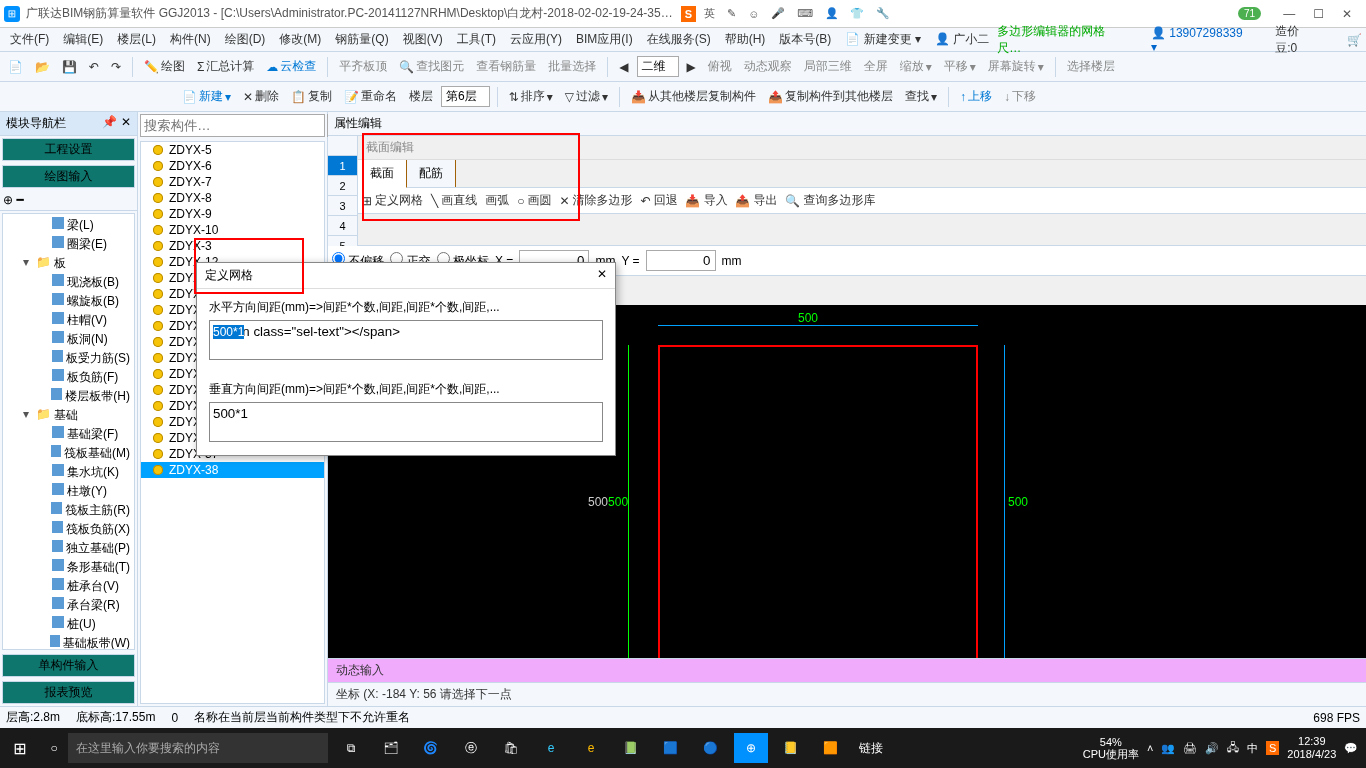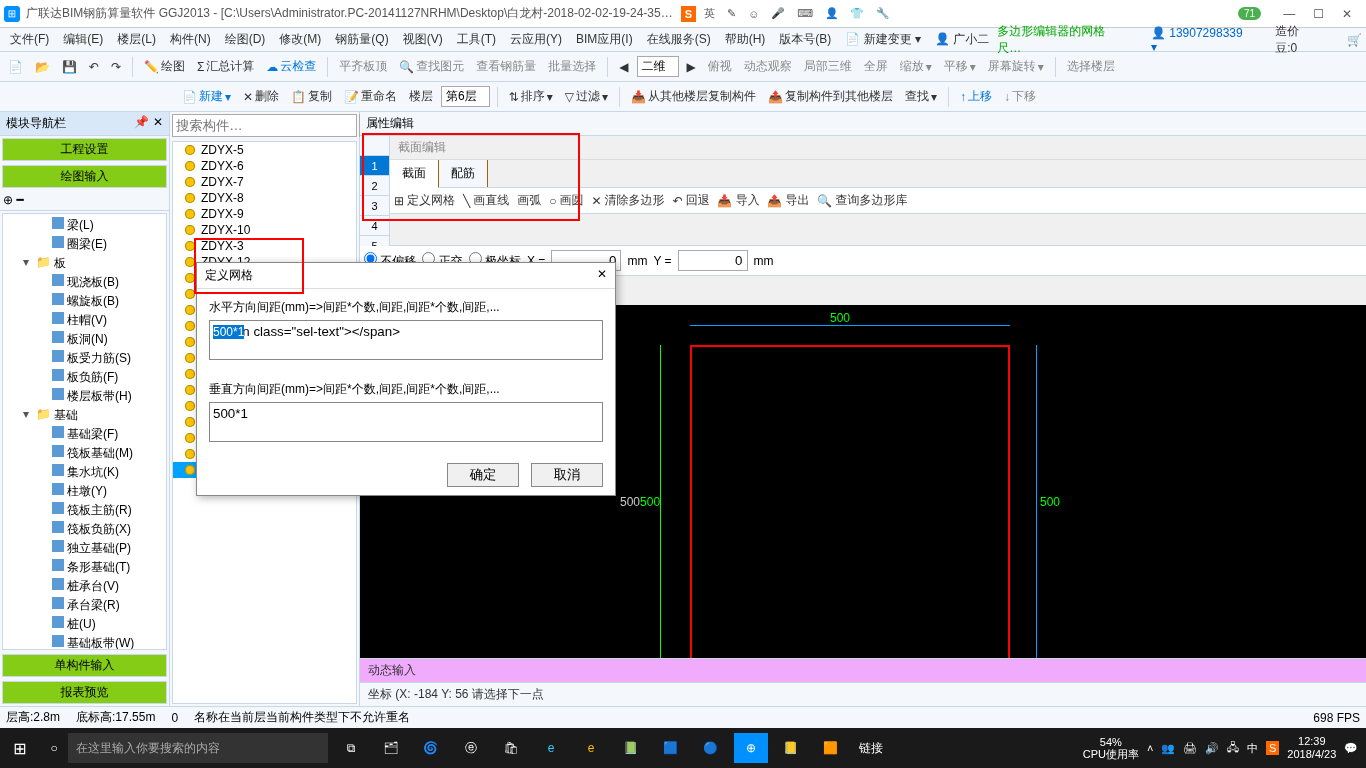"模块导航栏" .left-panel { width: 170px -> 138px }
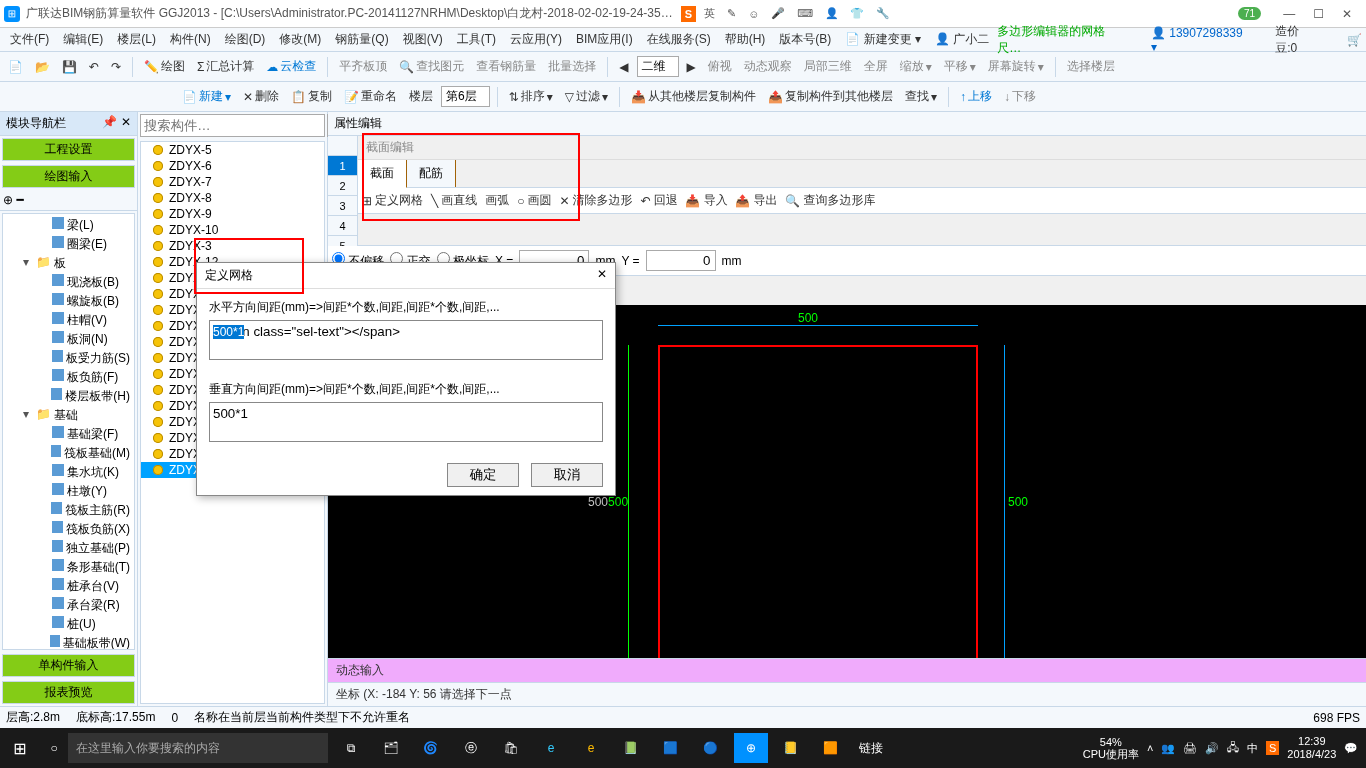"工程设置" .left-panel .section-btn { background: #84cc16 -> #0f766e }
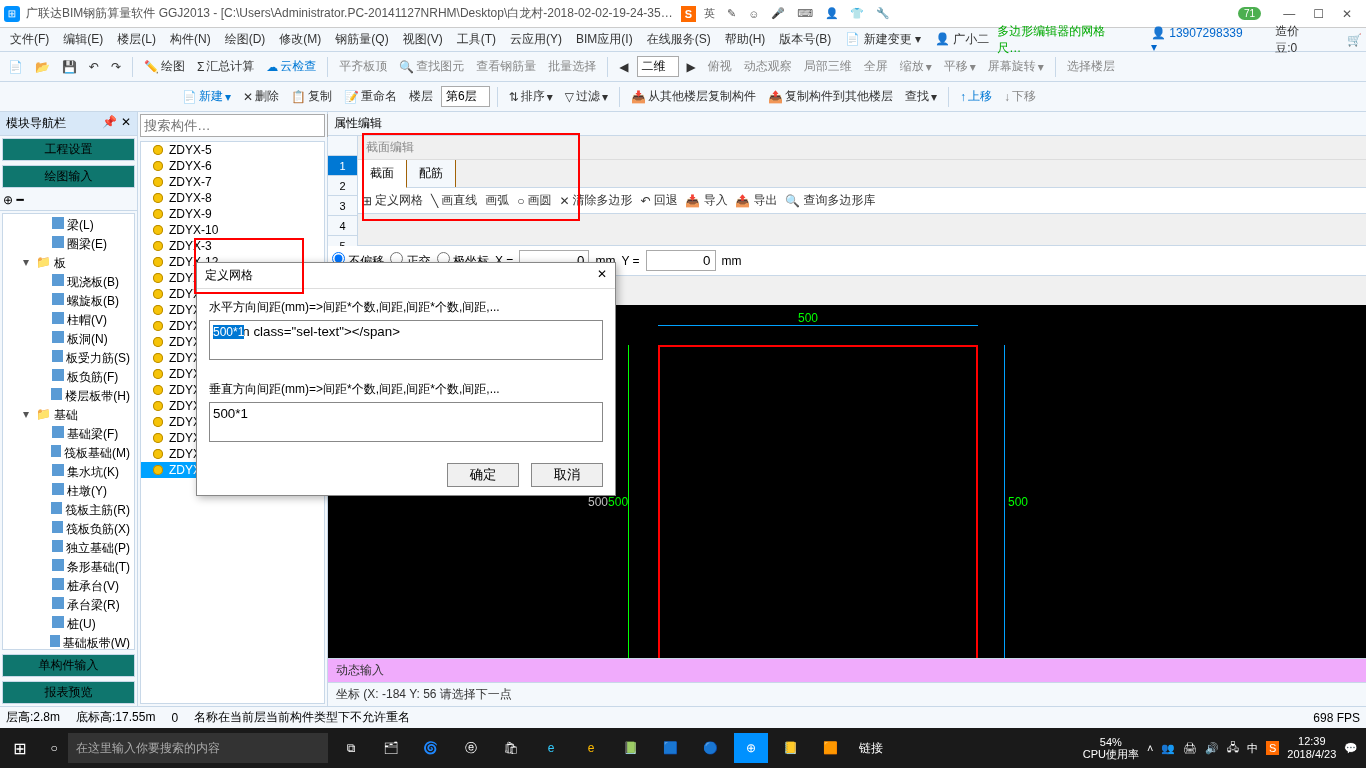"确定" div.dlg-btns { html: <div> <button>确定</button> <button>取消</button> </div> -> none }
